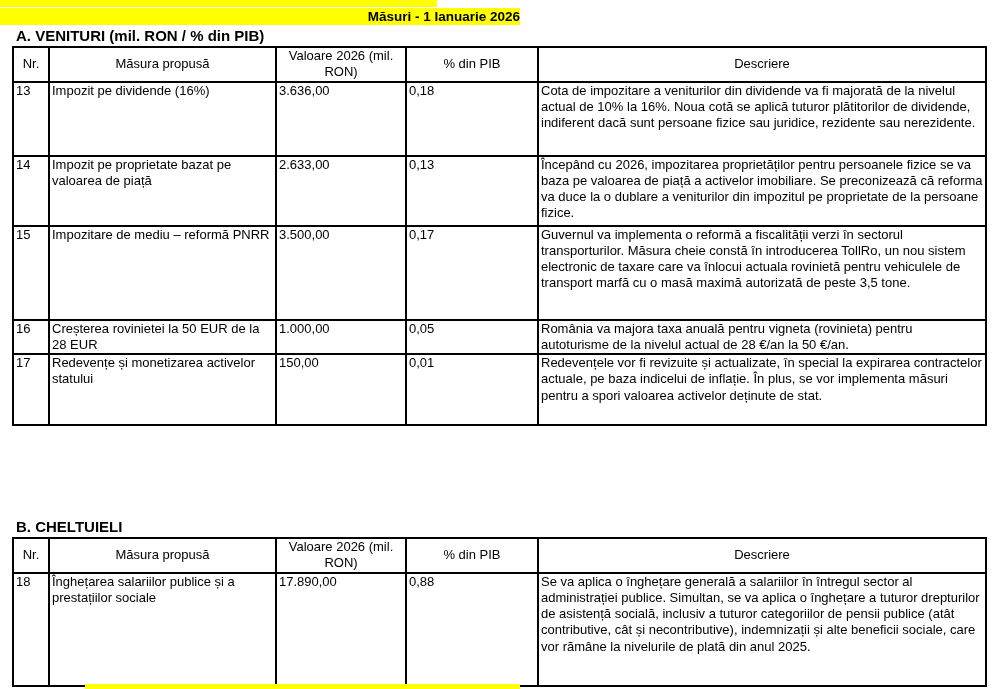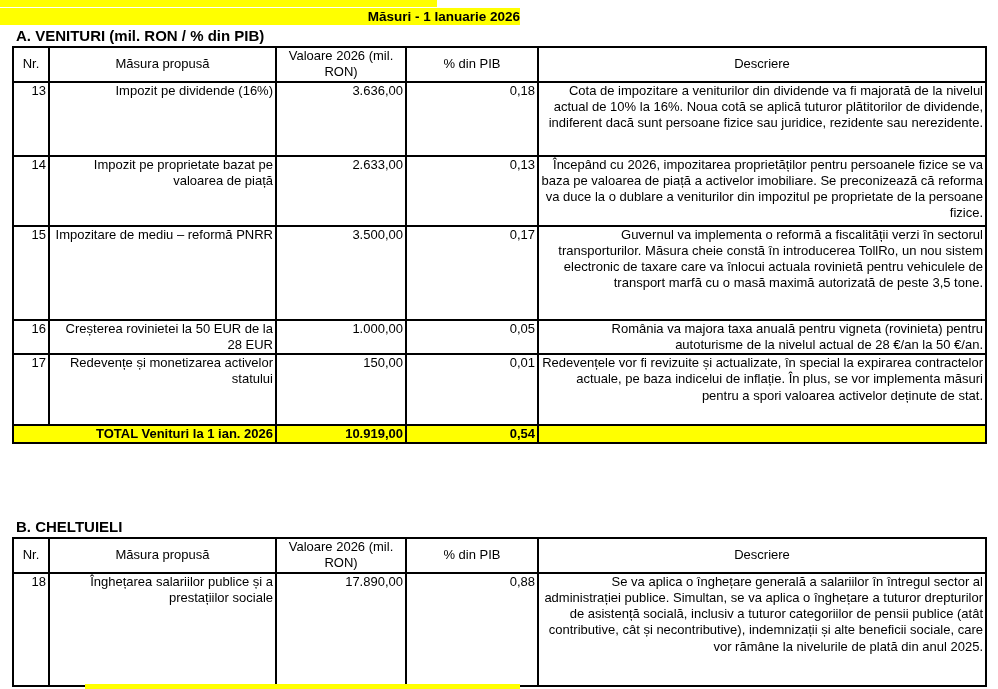"13" table.measures th, table.measures td { text-align: right -> left }
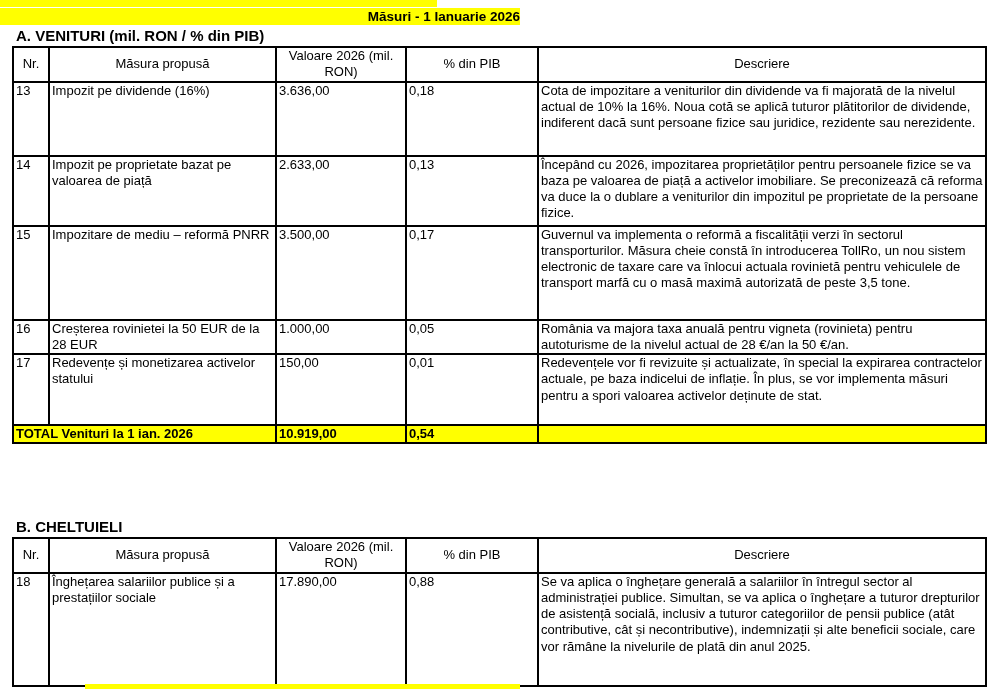"TOTAL Venituri la 1 ian." tr.total-row { html: <tr> <td>TOTAL Venituri la 1 ian. 2026</td> <td>10.919,00</td> <td>0,54</td> <td></td> </tr> -> none }
